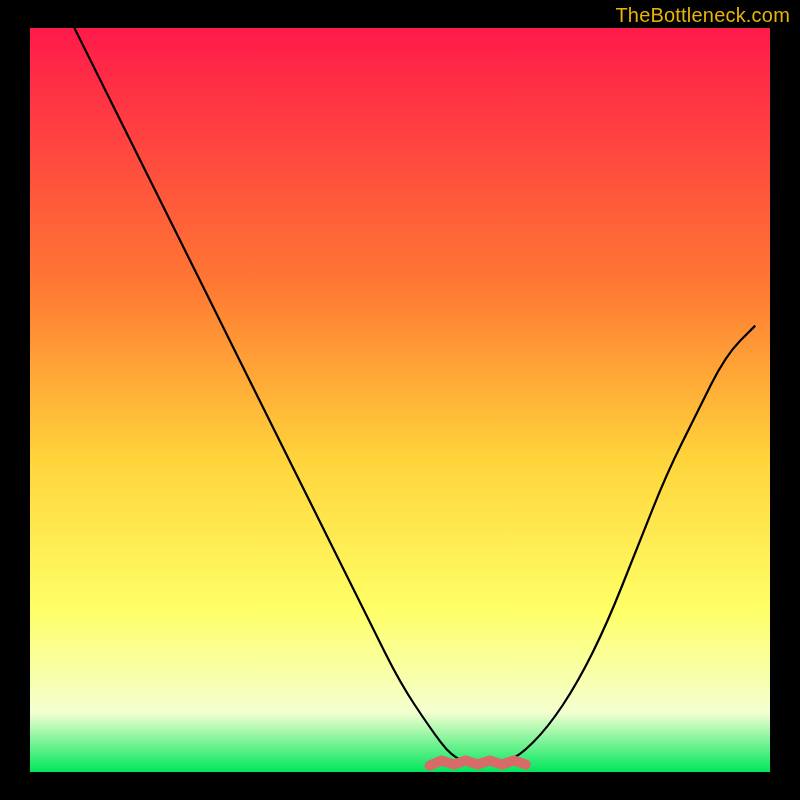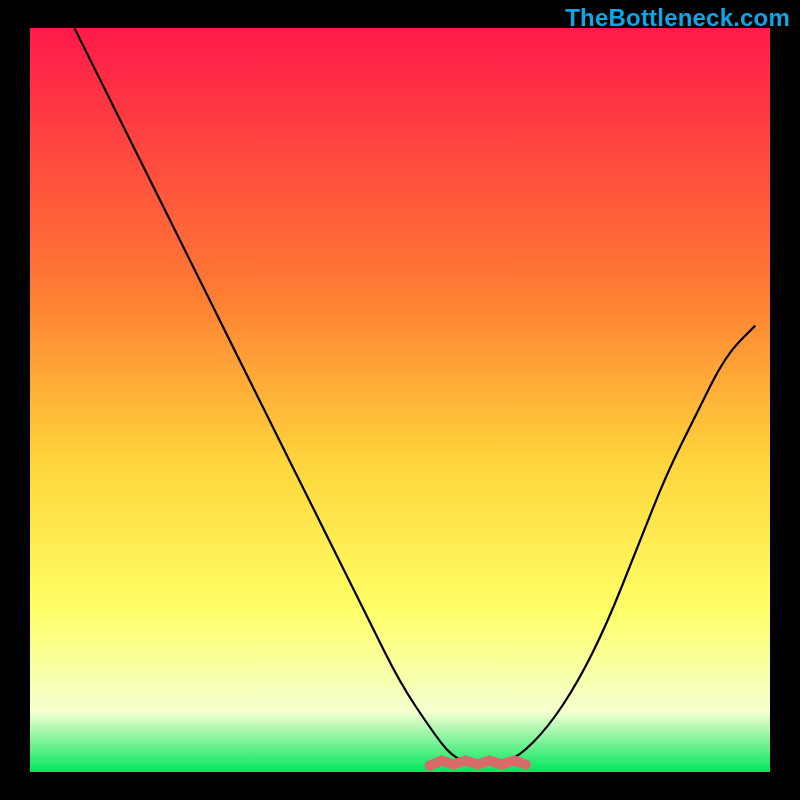"TheBottleneck.com" .watermark { color: #0ea5e9 -> #eab308; font-size: 24px -> 20px; font-weight: 700 -> 400 }
